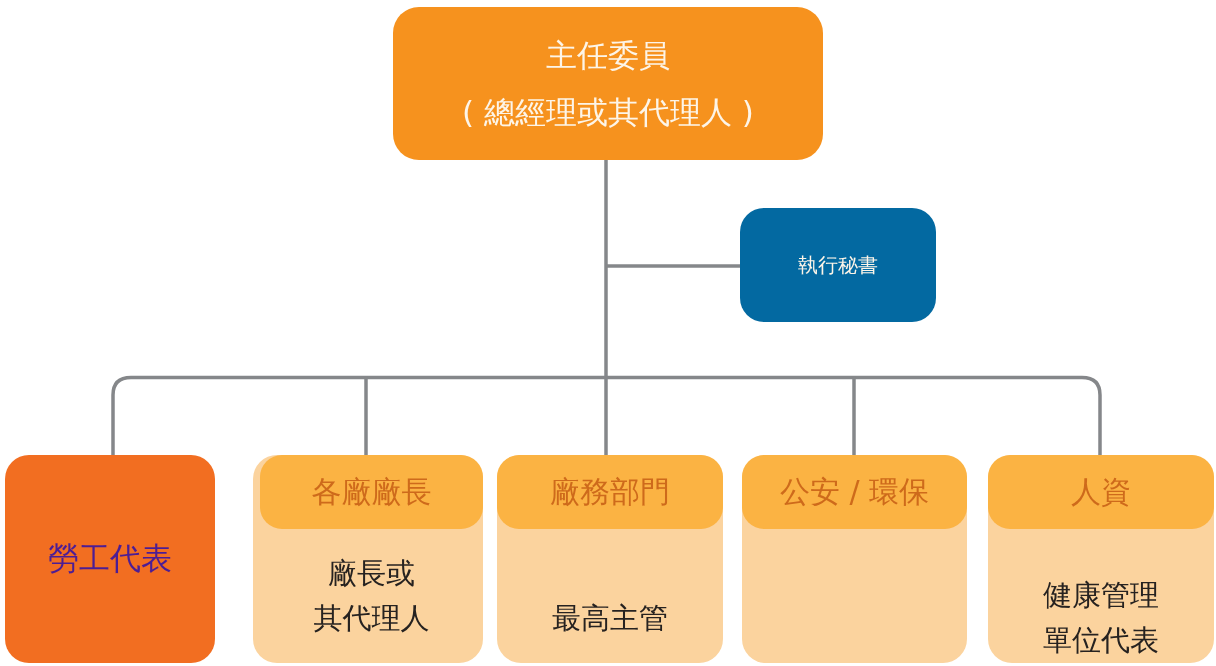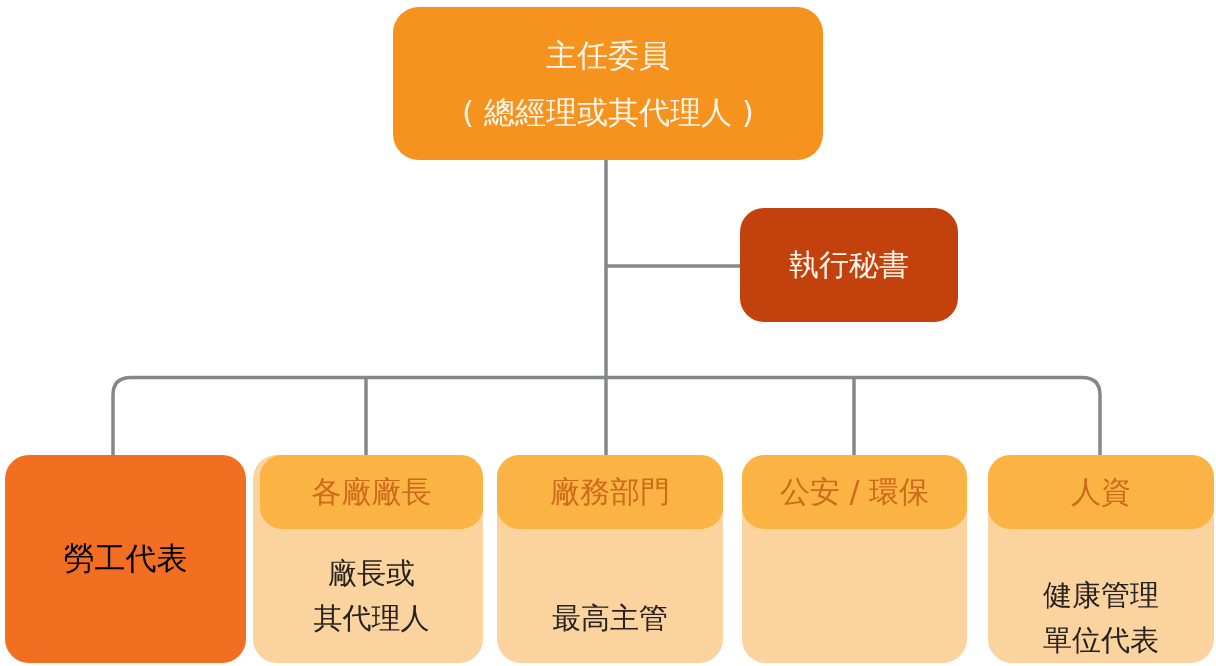"執行秘書" .secretary-box { background: #c2410c -> #0369a1; font-size: 30px -> 20px; width: 218px -> 196px }
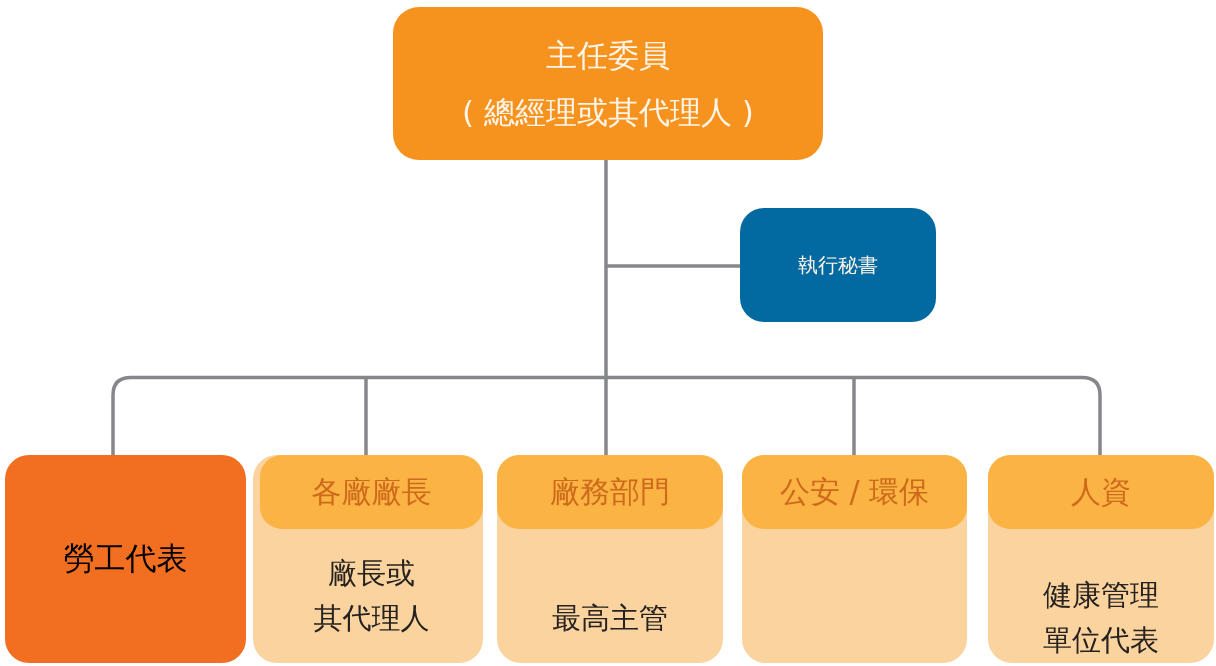"勞工代表" .child-solid { color: #000000 -> #4c1d95; width: 241px -> 210px }
